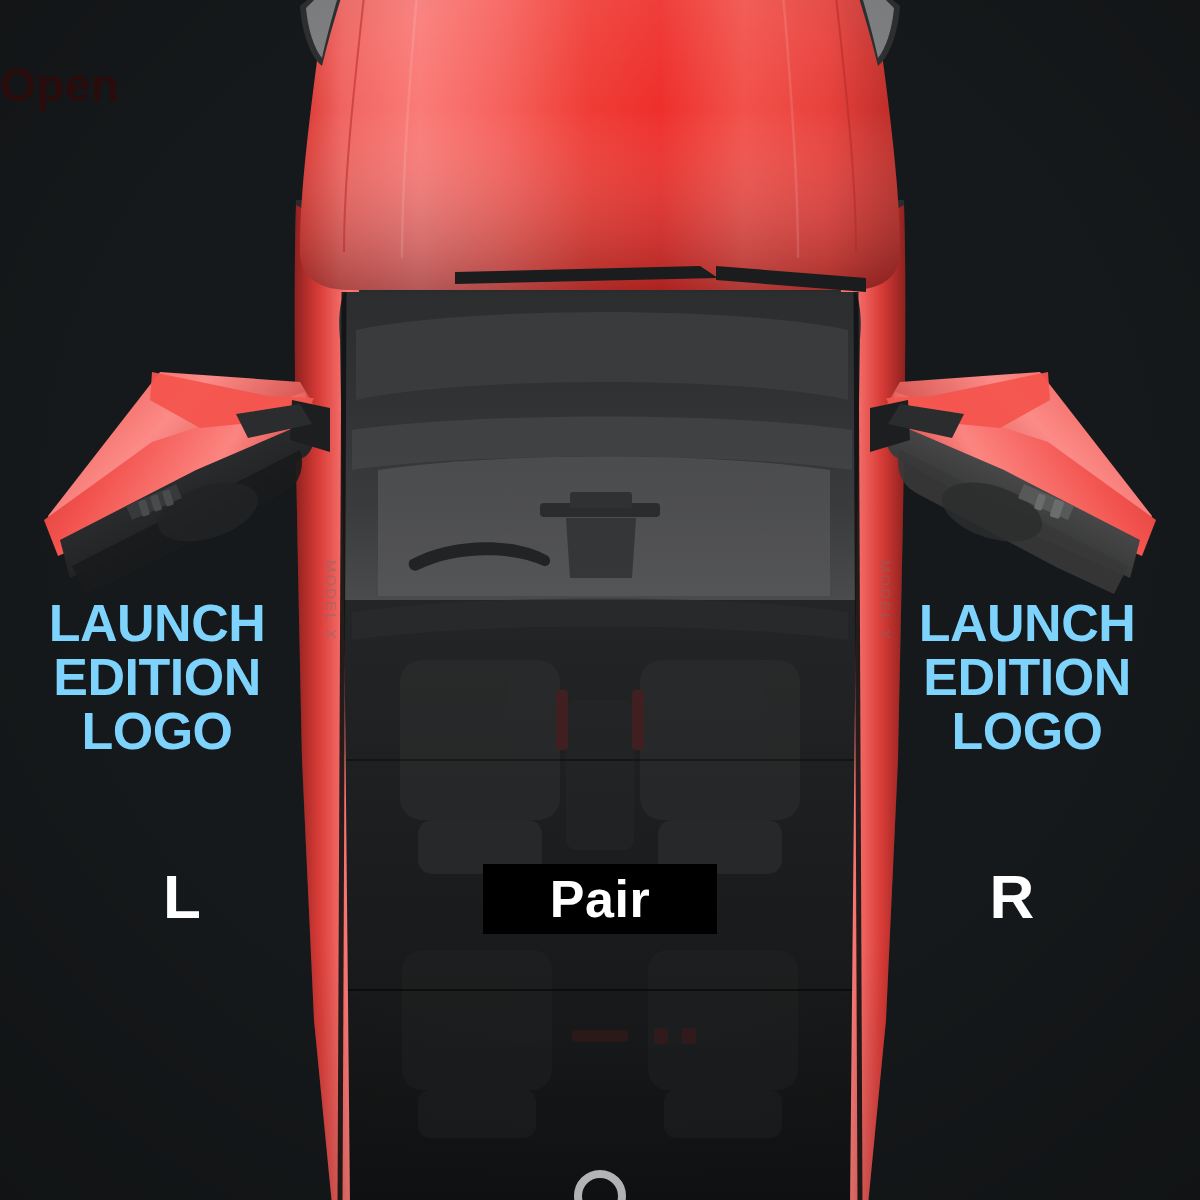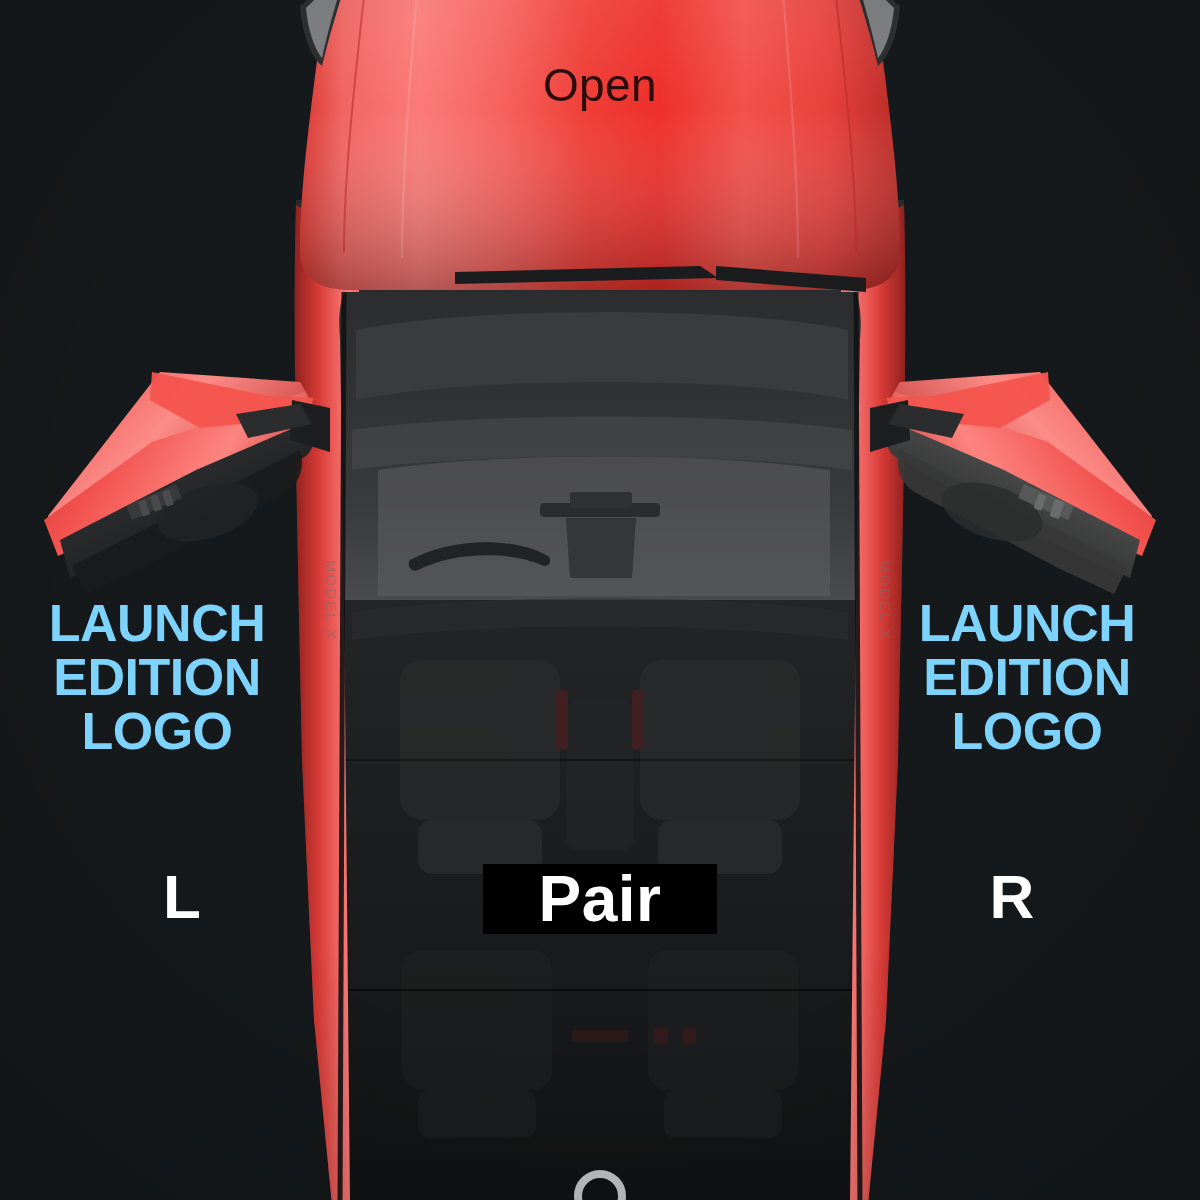"Open" .hood-label { font-weight: normal -> bold; text-align: center -> left }
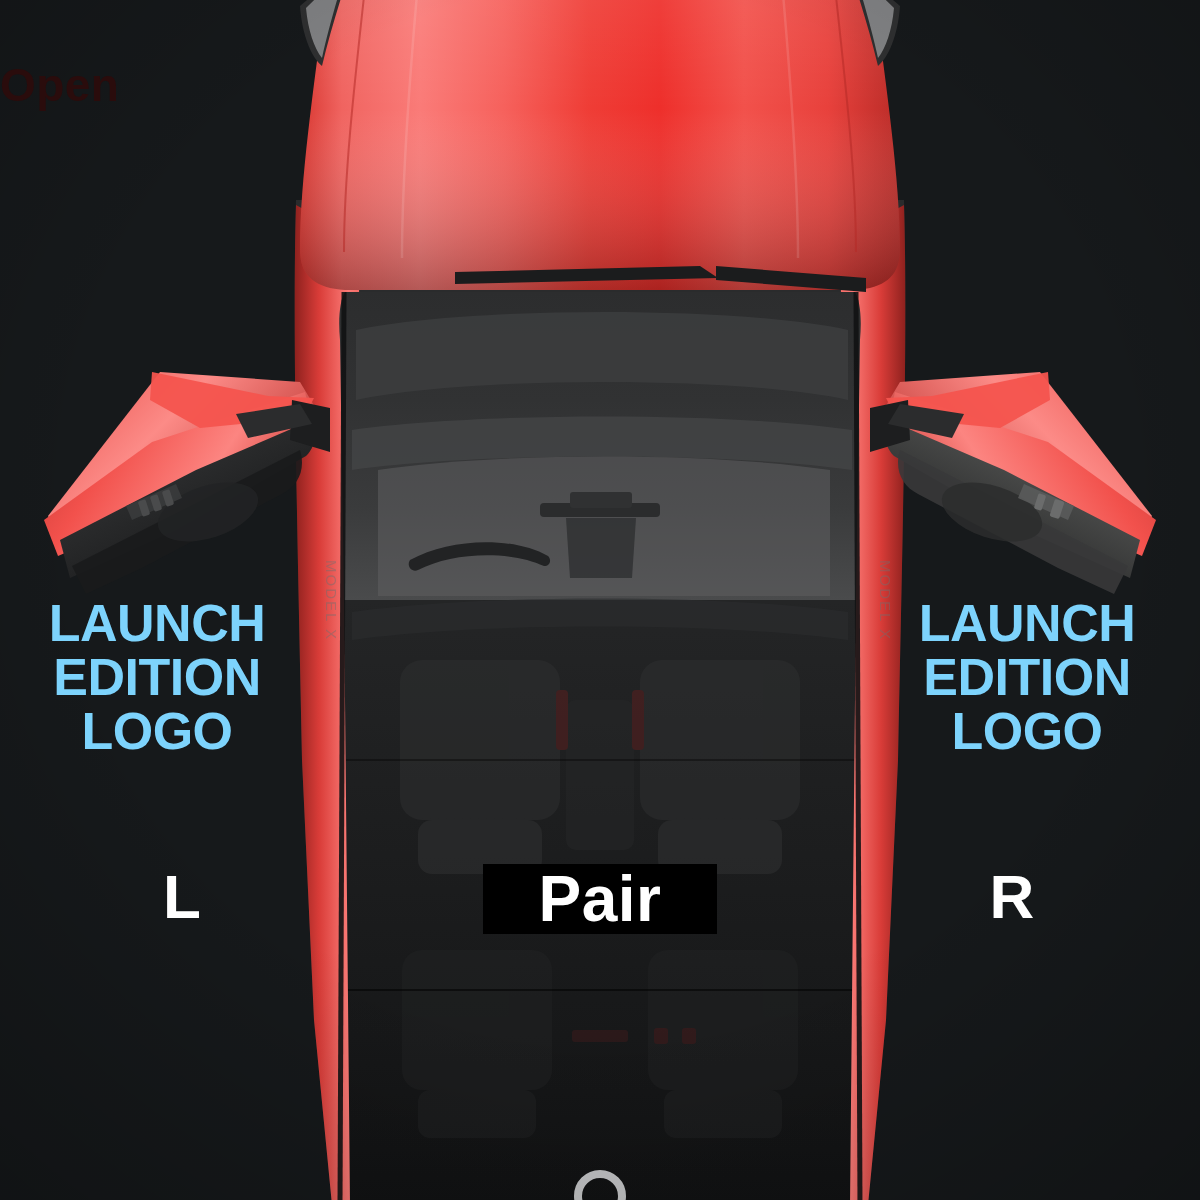"Pair" .pair-badge span { font-size: 64px -> 52px }
